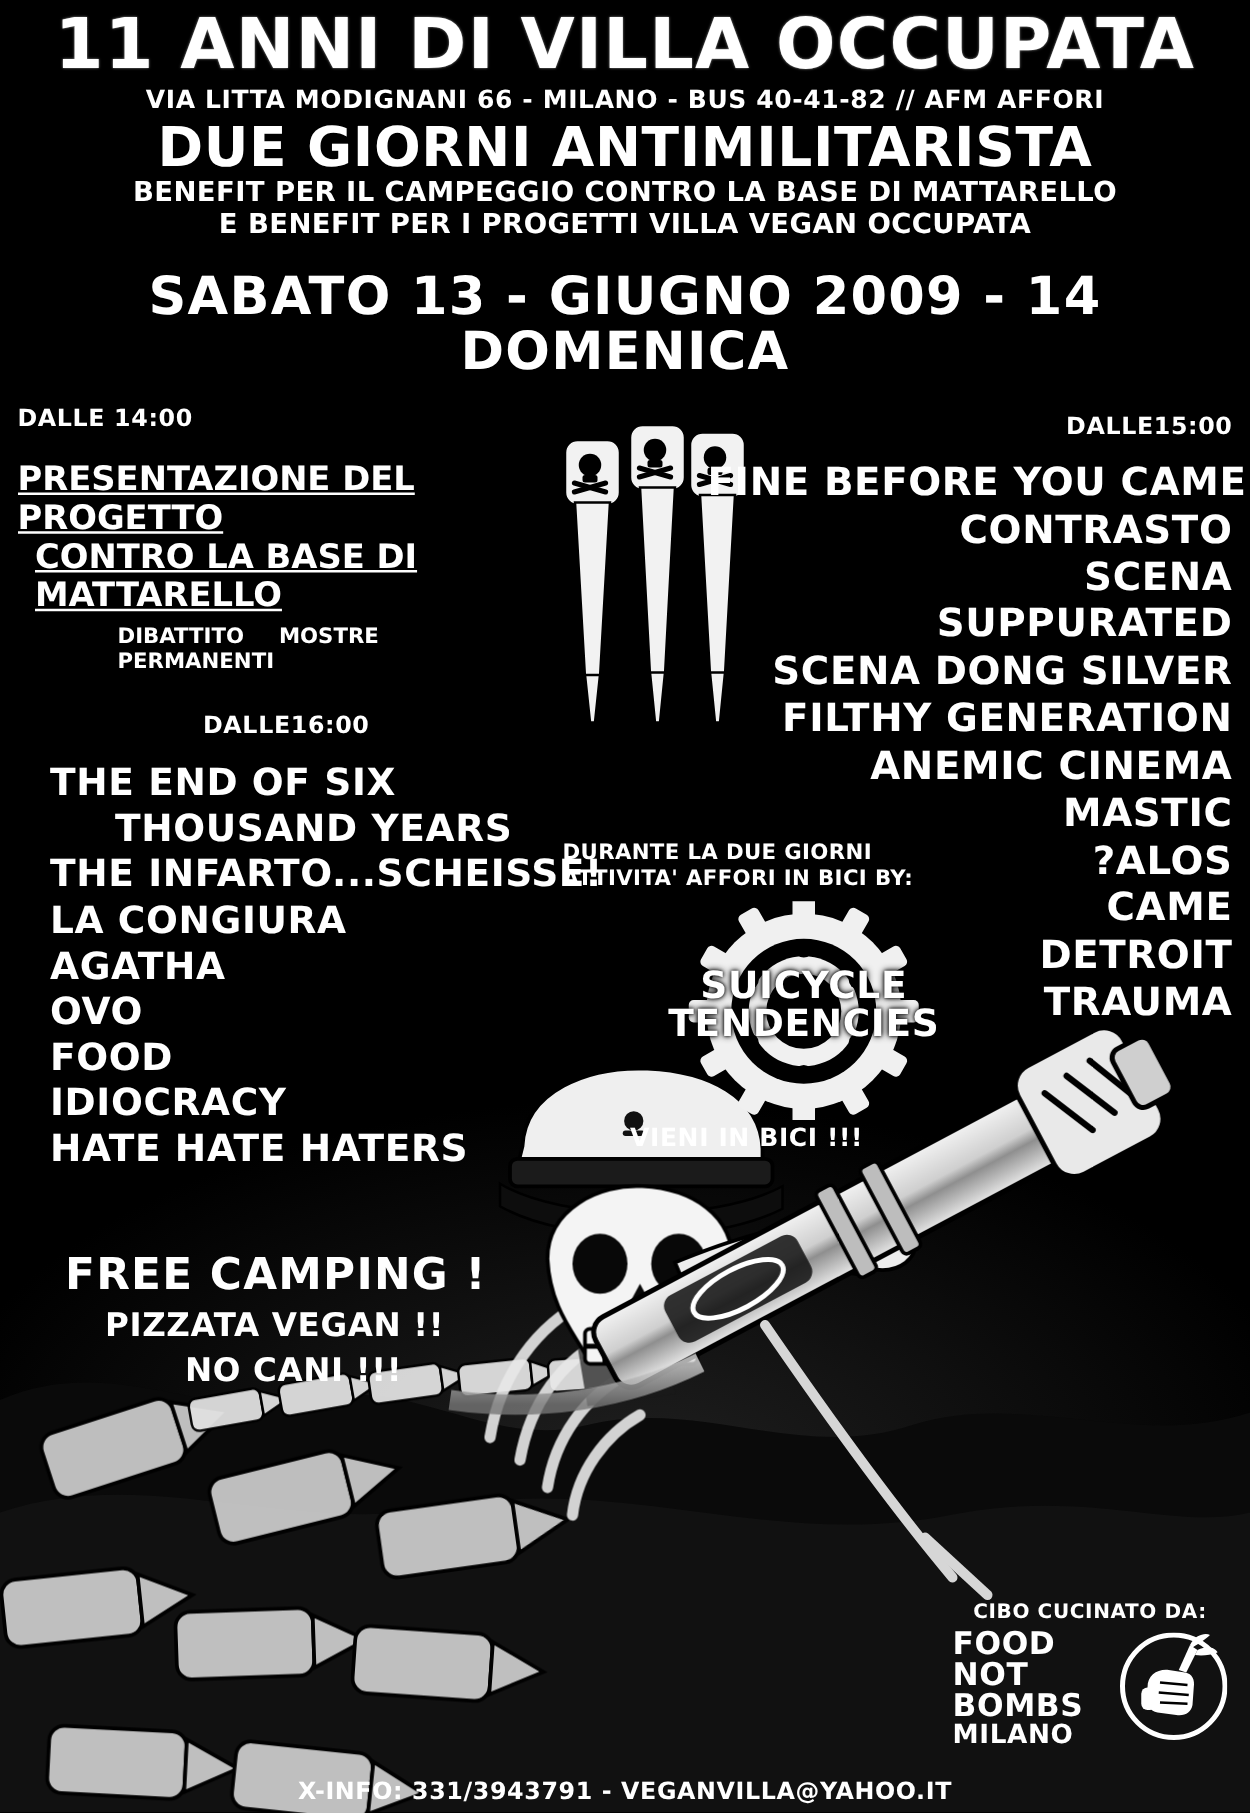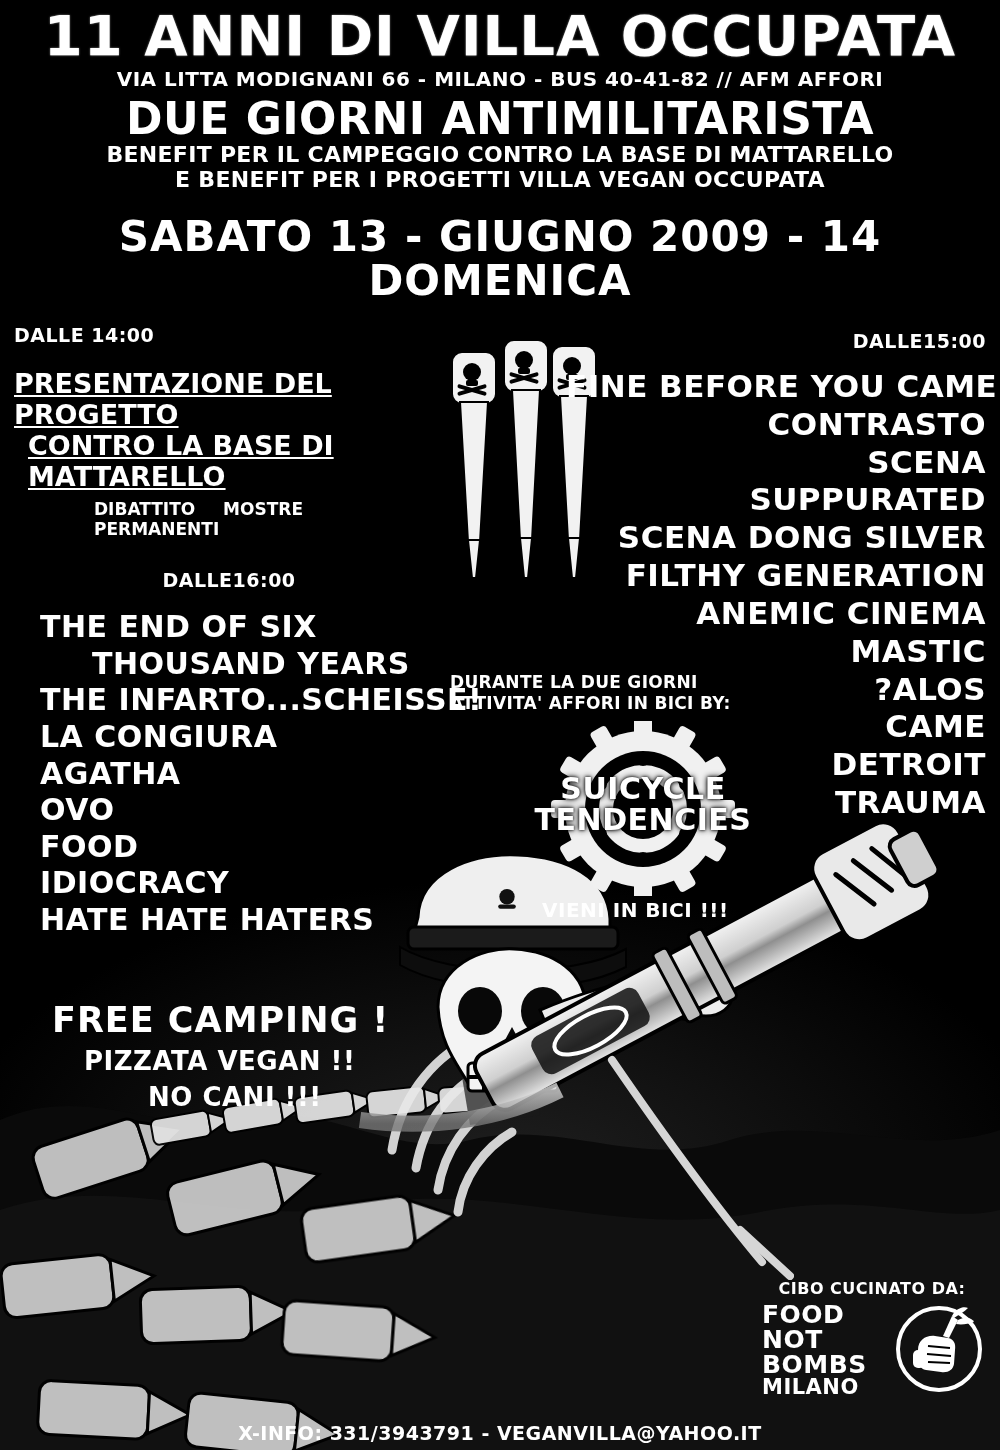"VIENI IN BICI !!!" .vieni { margin-left: 92px -> 54px }
